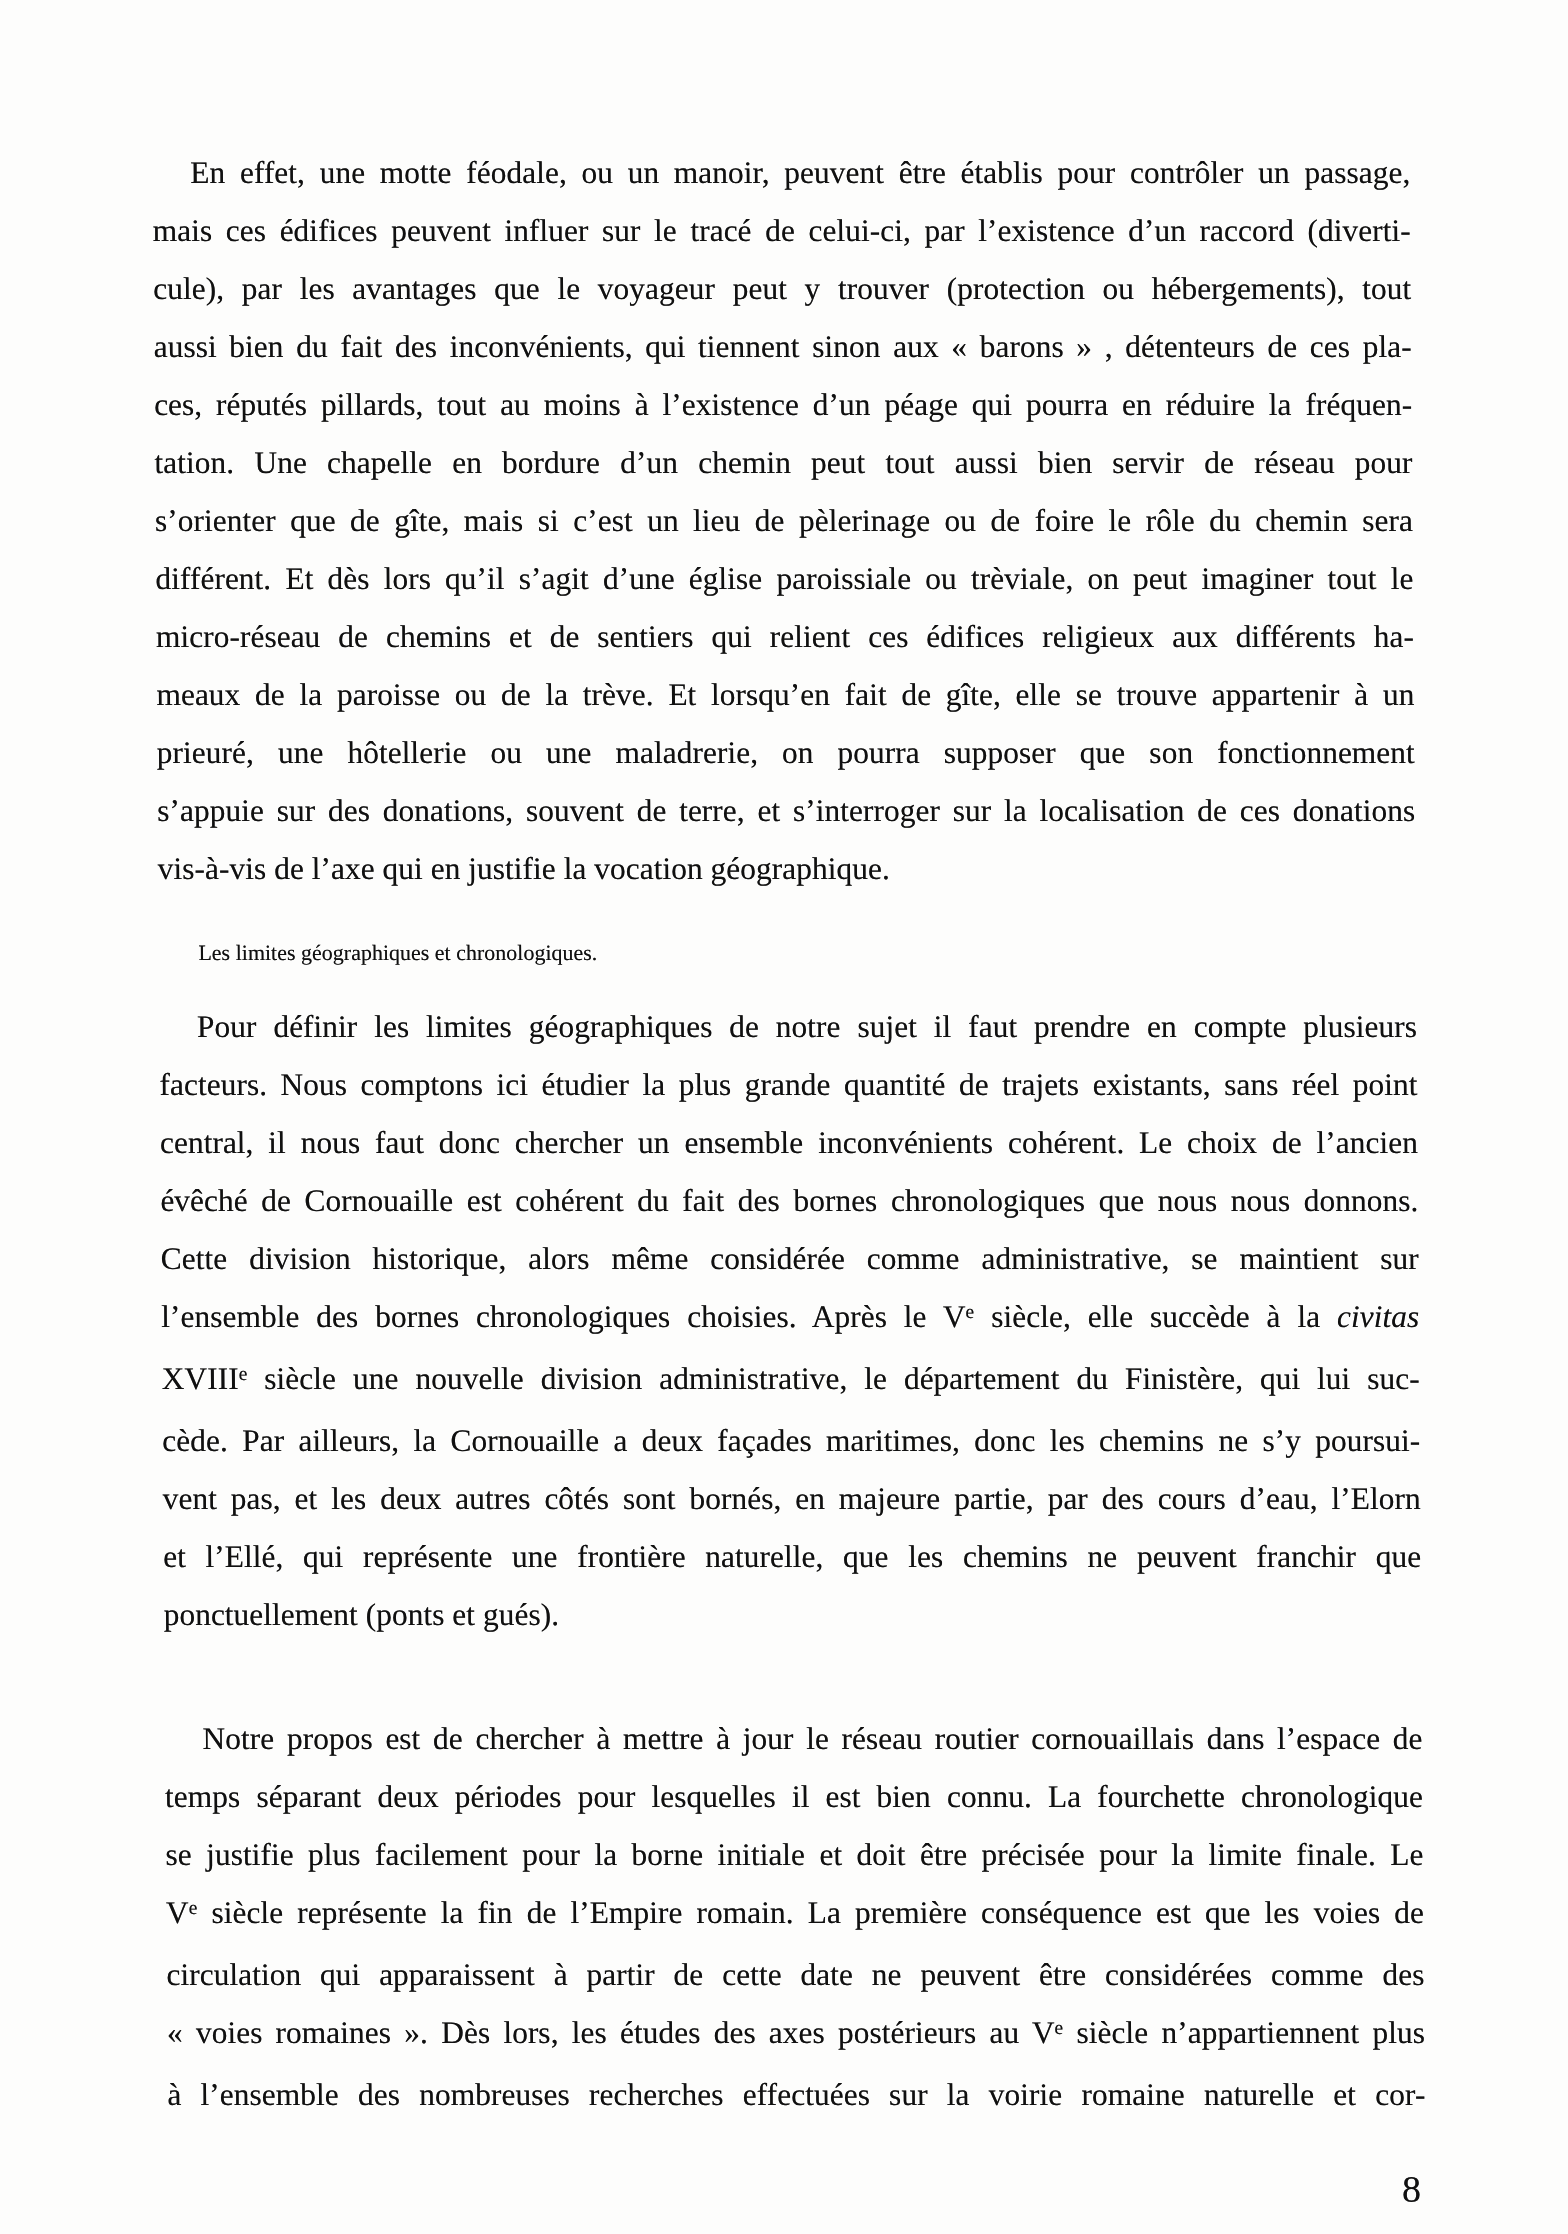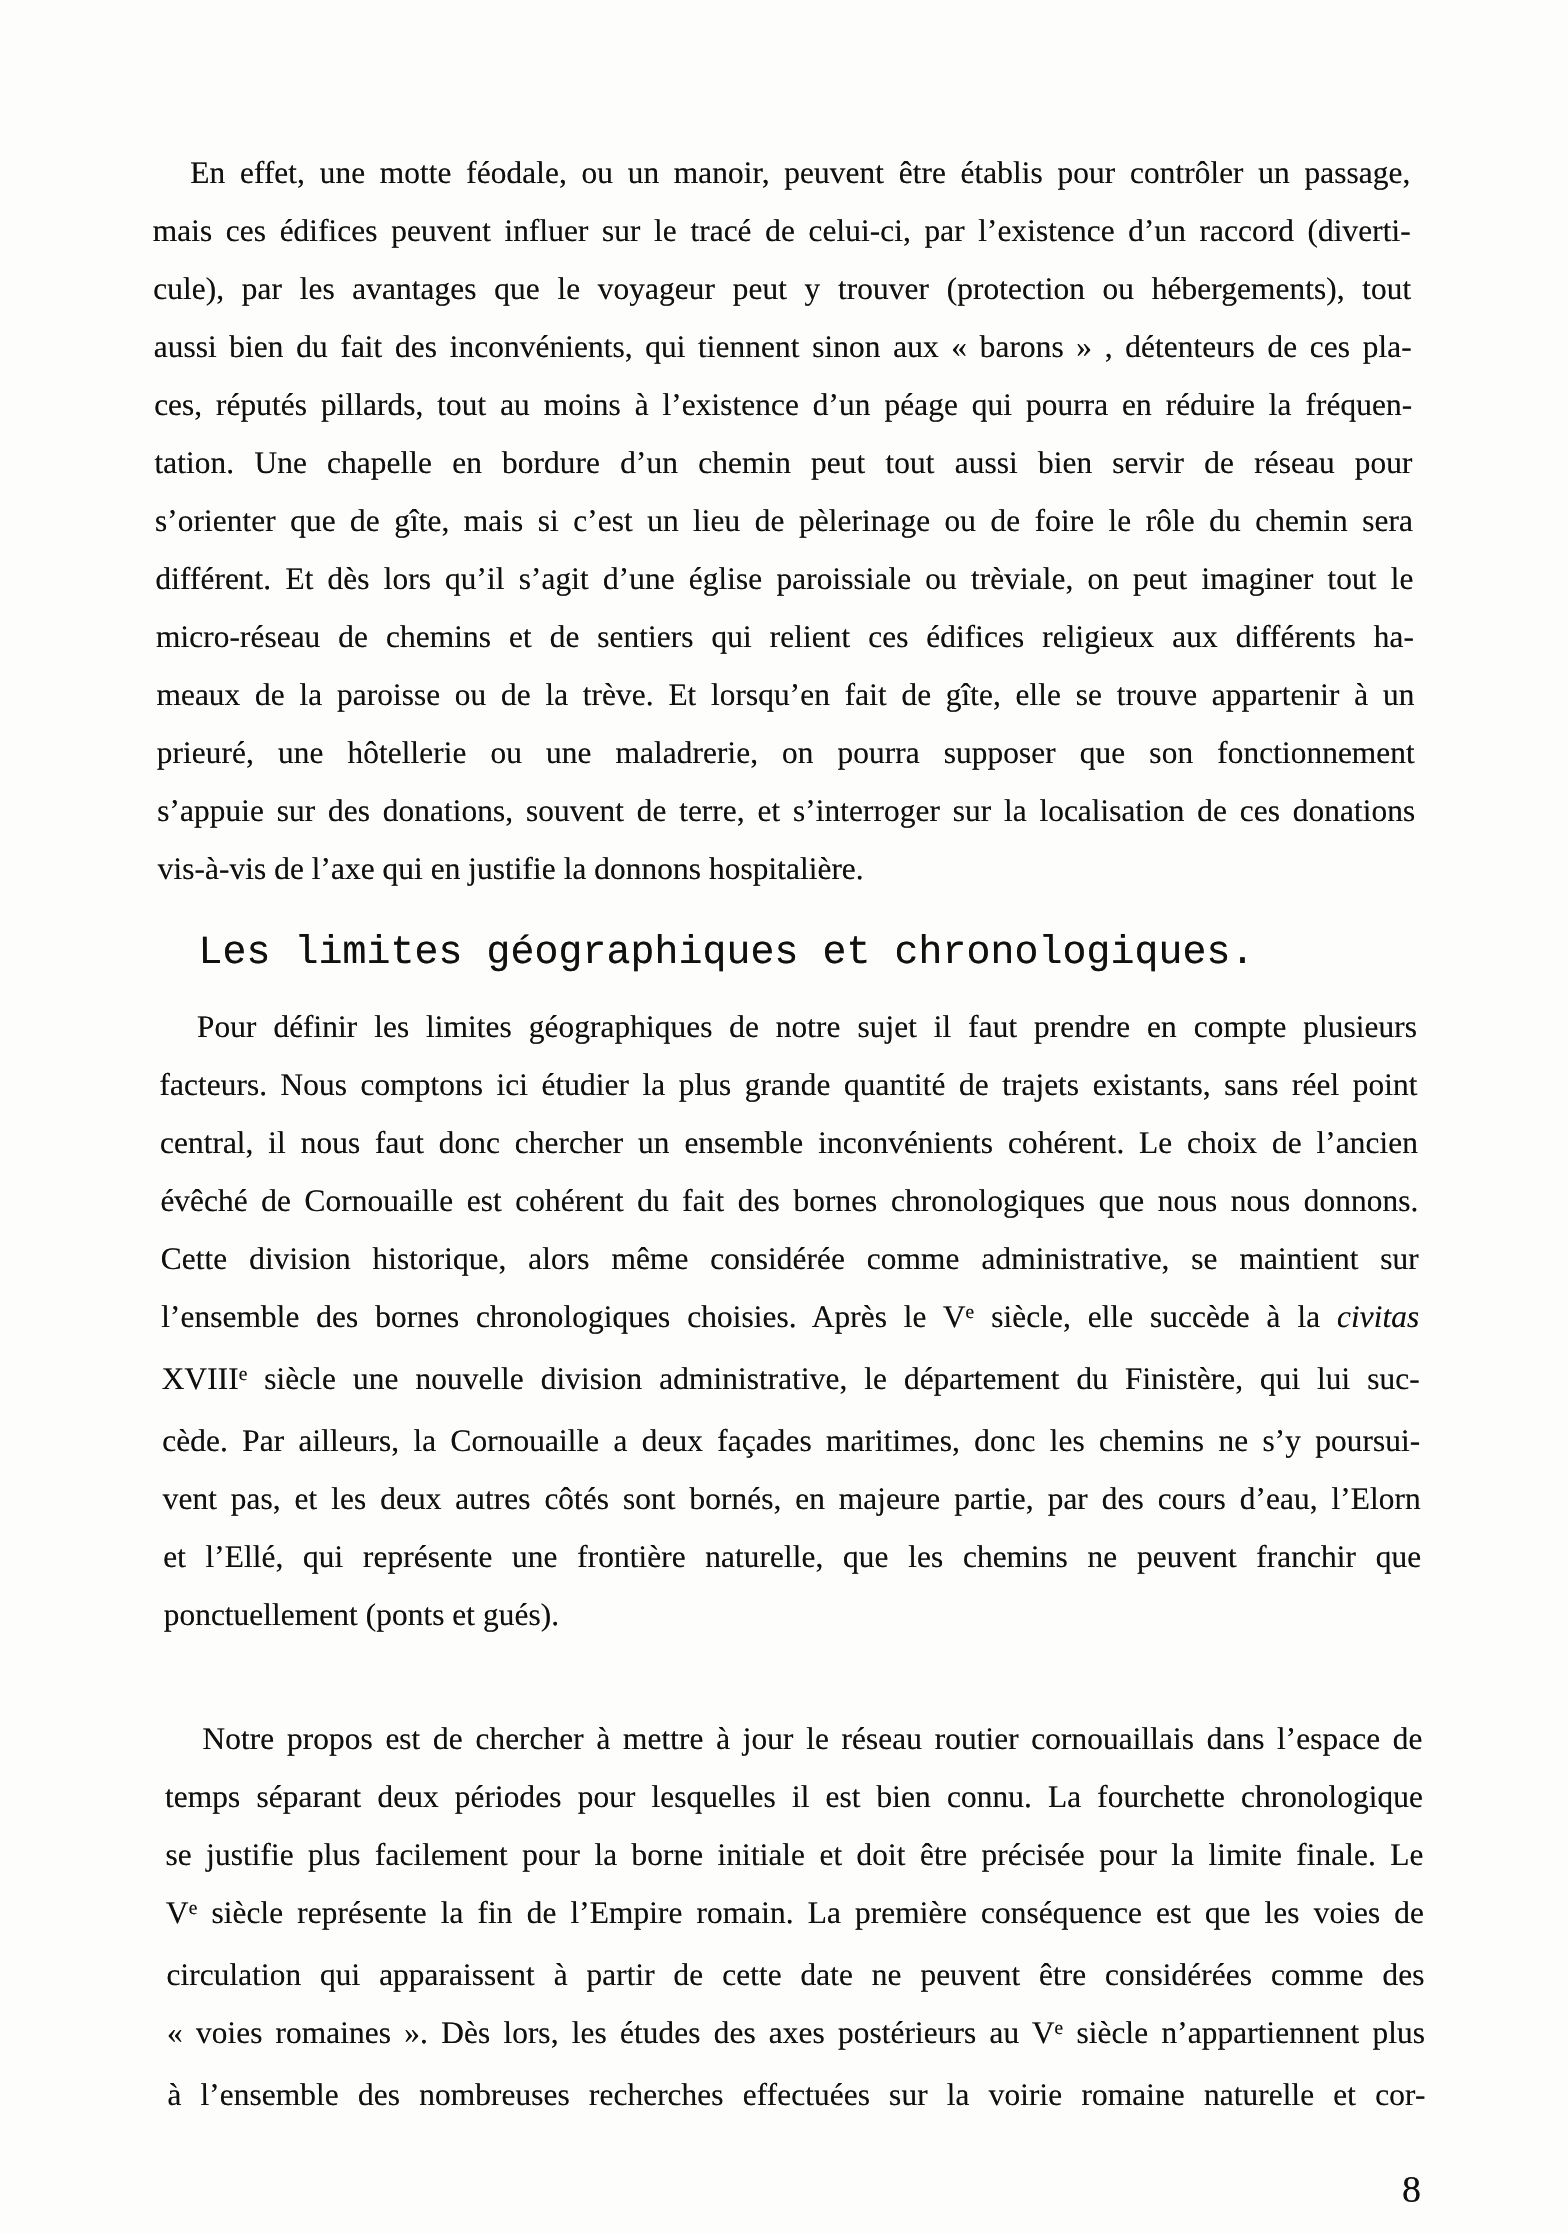"vis-à-vis de l’axe qui en" span { text: donnons hospitalière -> vocation géographique }
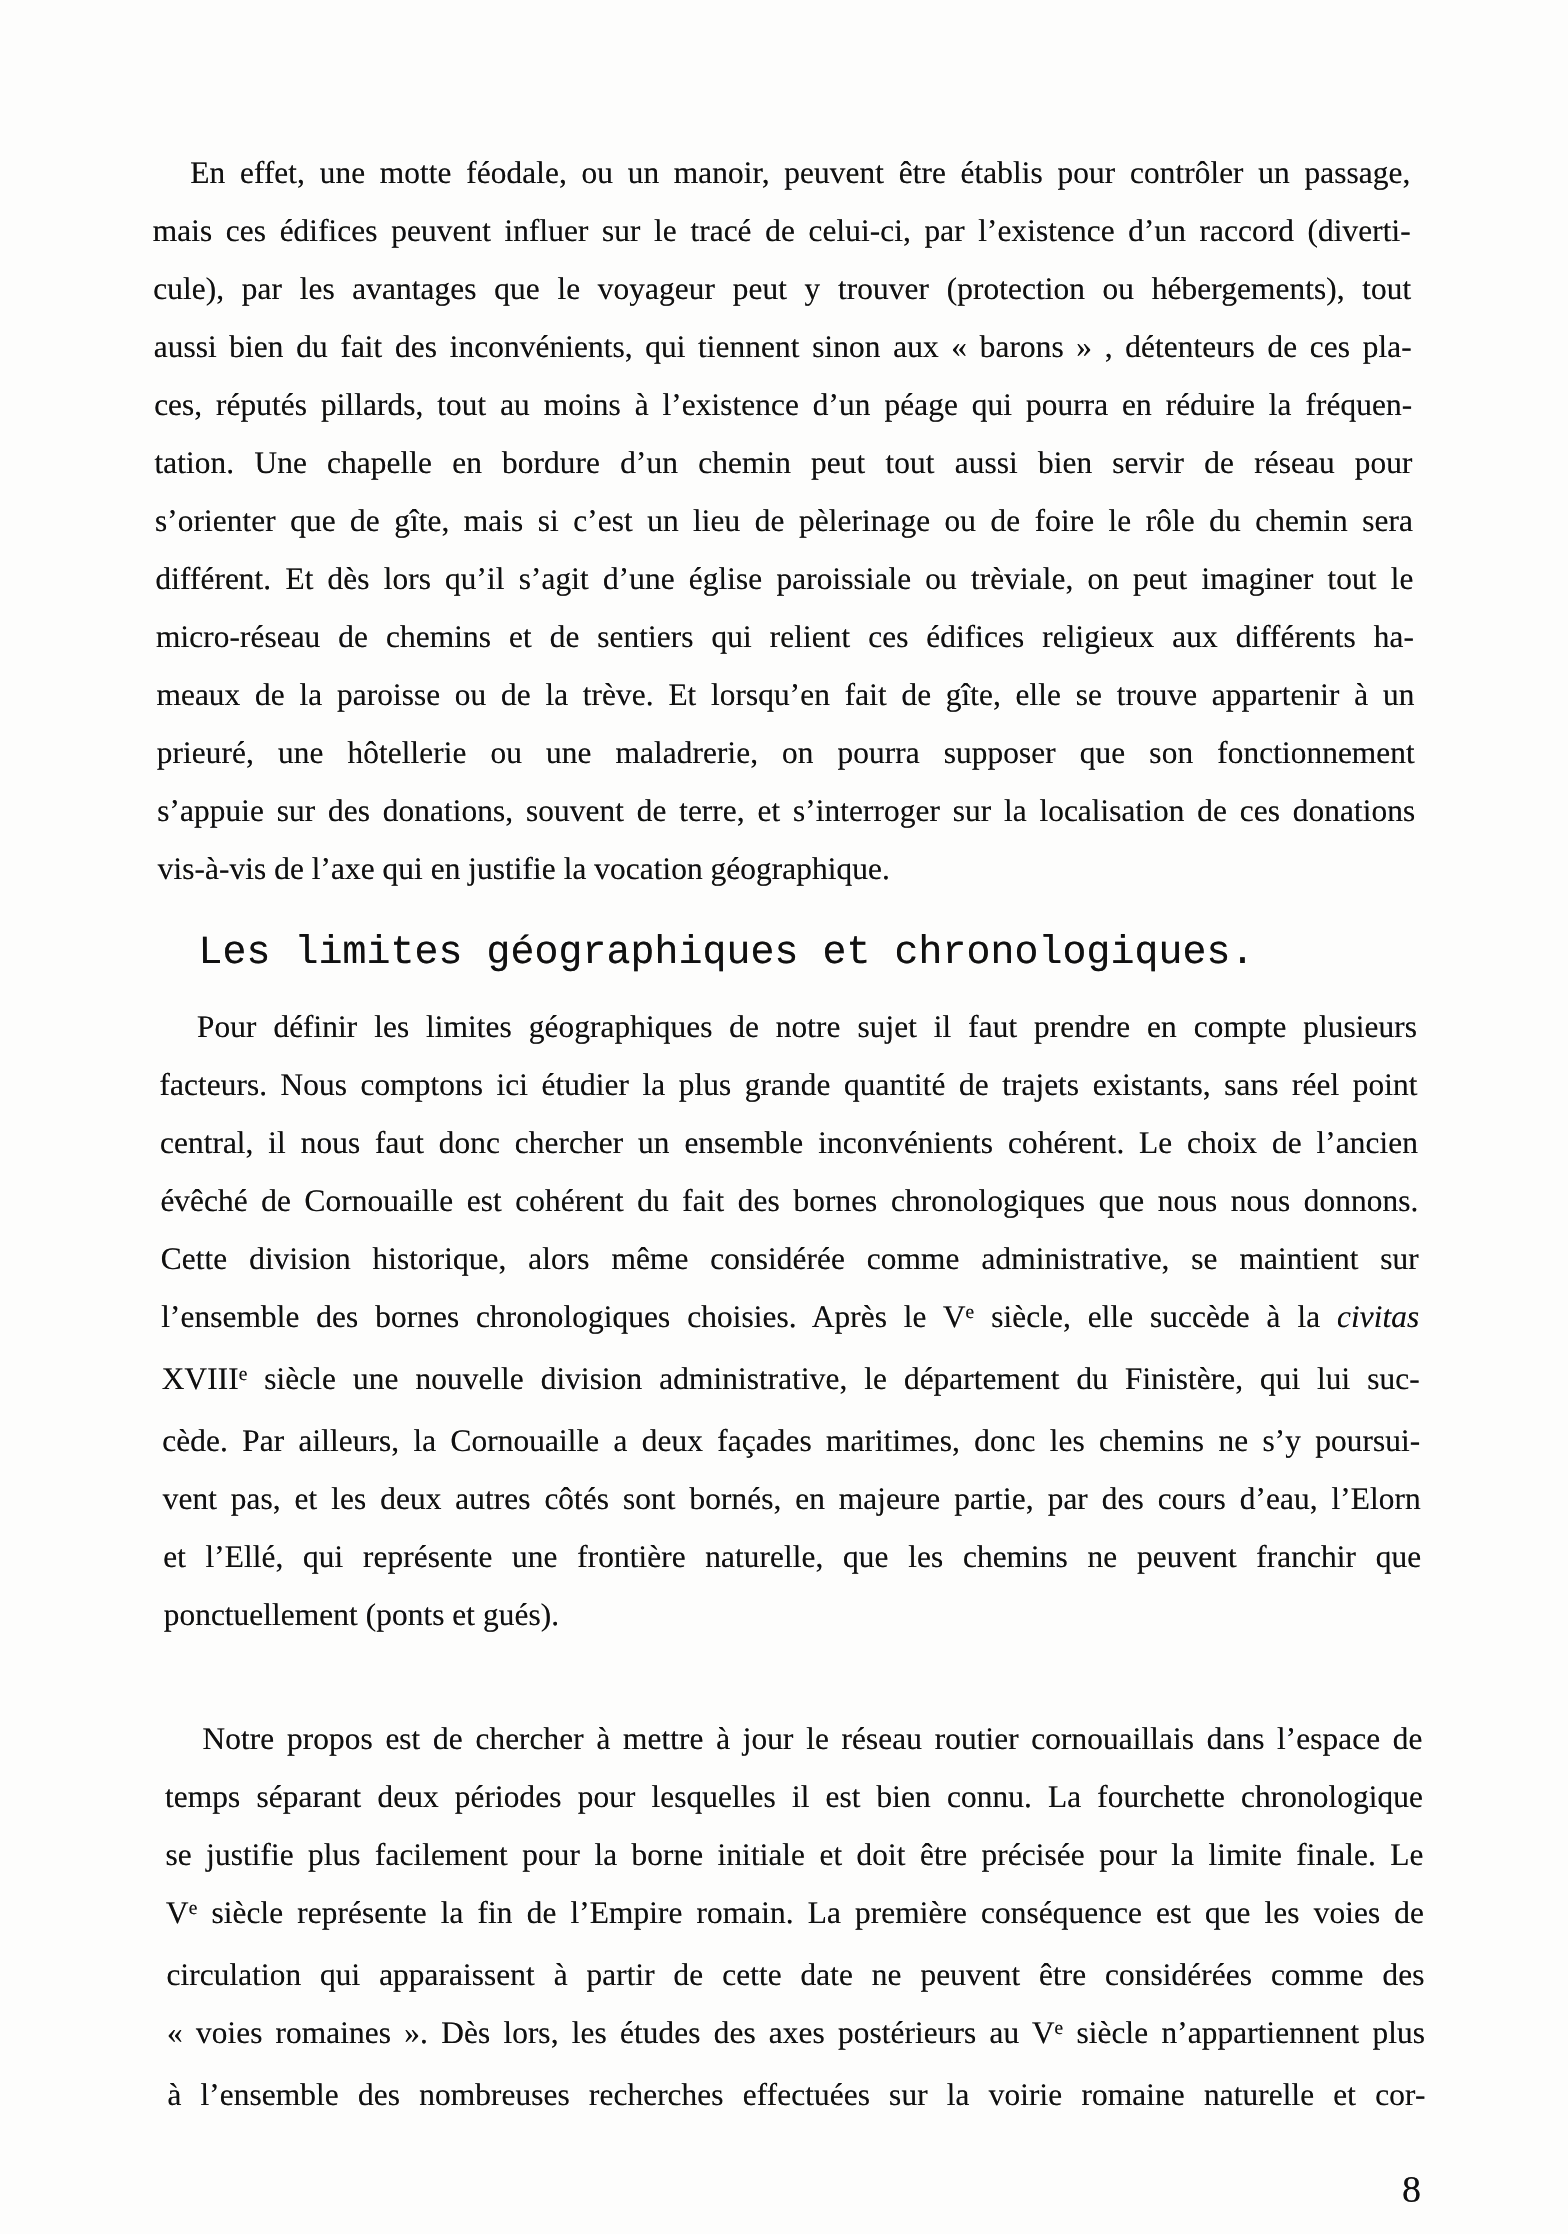"Les limites géographiques et" .para.heading { font-family: Liberation Mono, monospace -> Liberation Serif, serif; font-size: 40px -> 22px }
